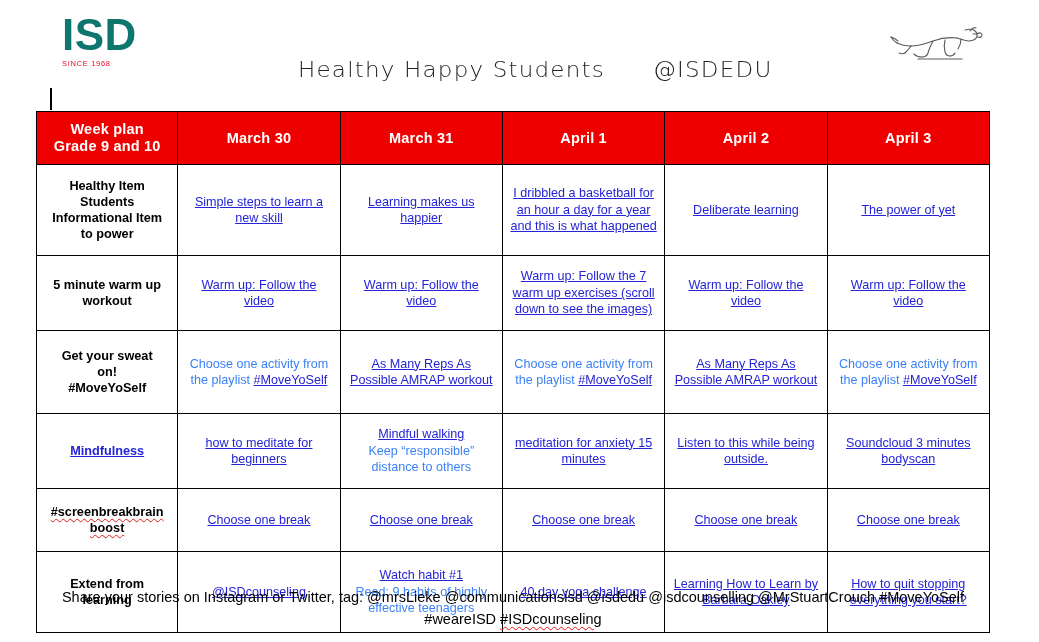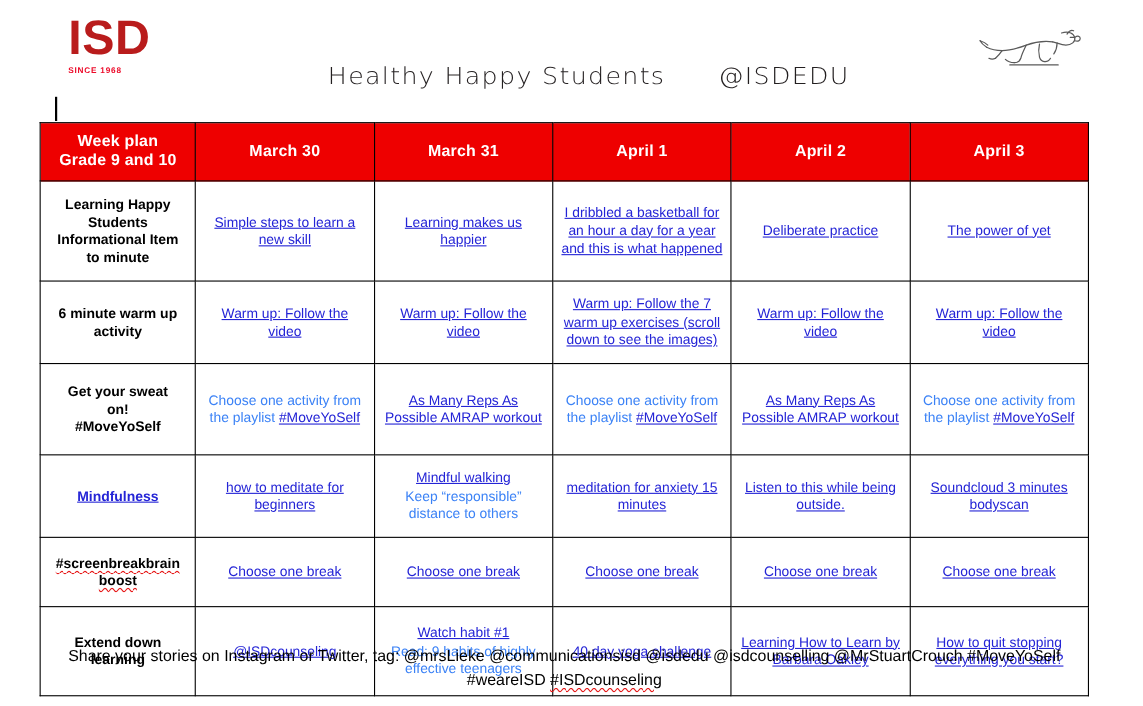"ISD" .logo-word { color: #b91c1c -> #0f766e }
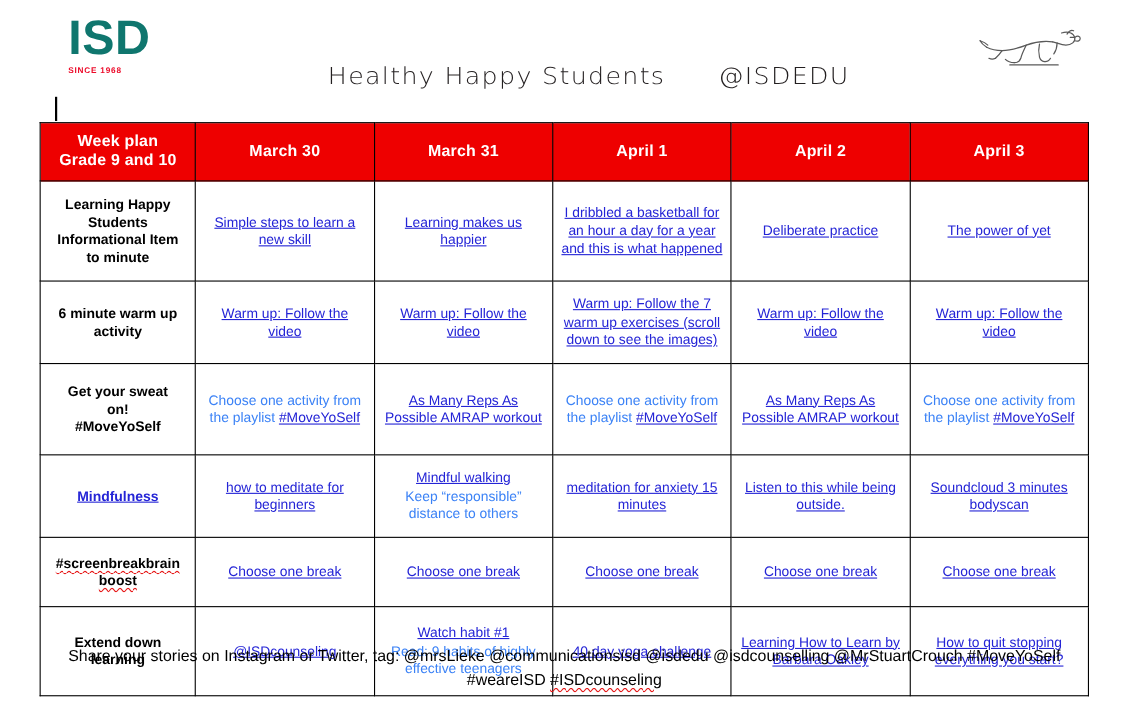"SINCE 1968" .logo-since { font-weight: bold -> normal }
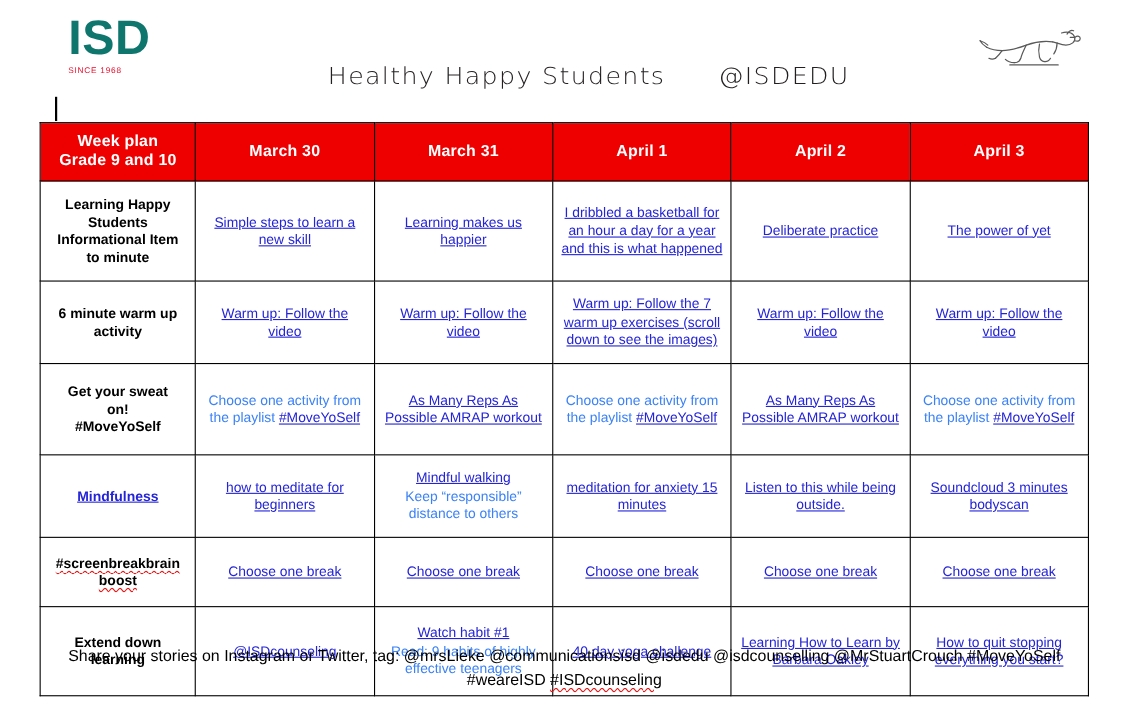"Learning Happy" span { text: Learning Happy -> Healthy Item }
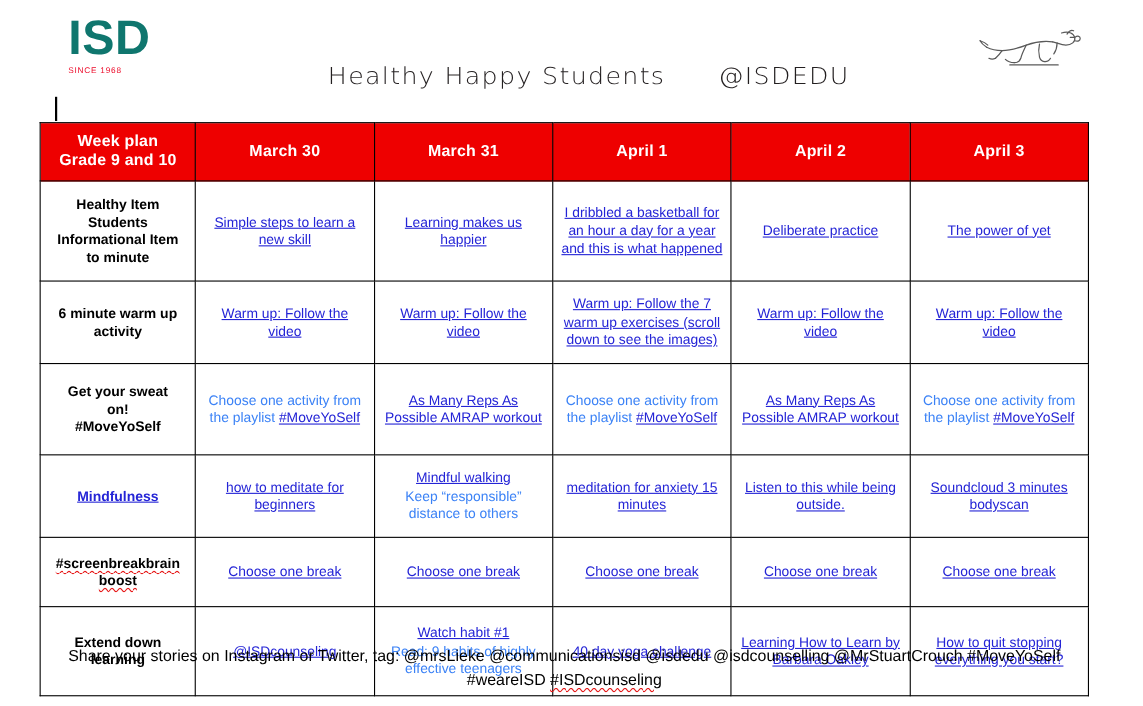"Deliberate practice" span.lnk { text: practice -> learning }
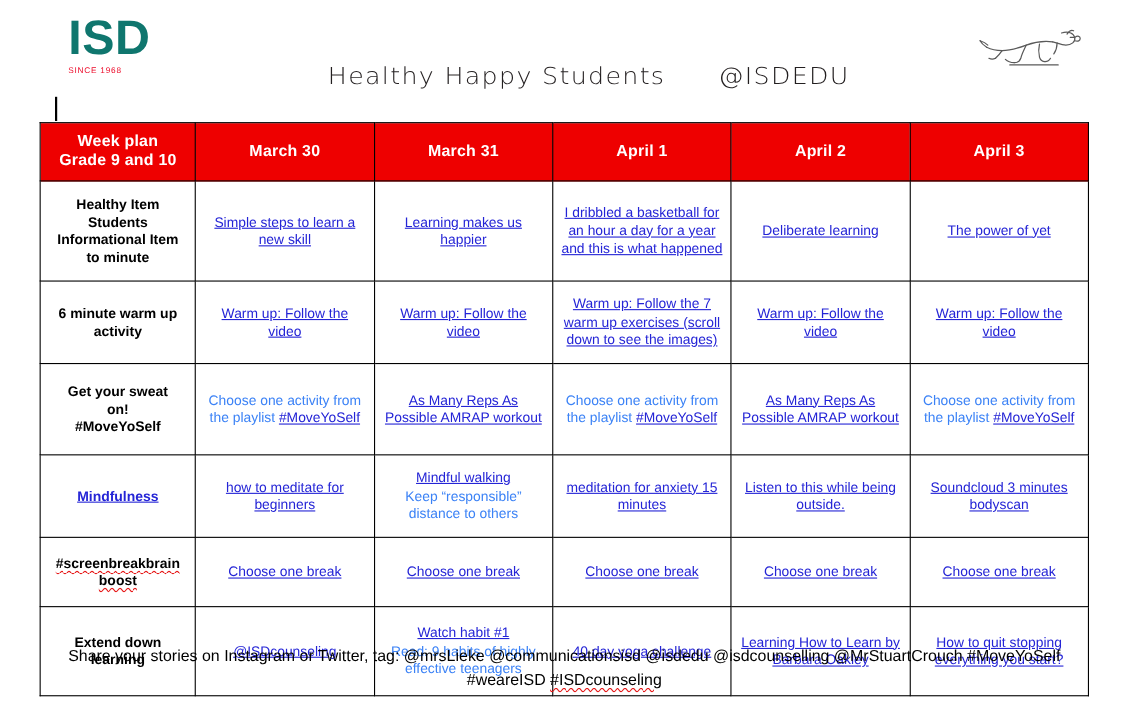"to minute" span { text: minute -> power }
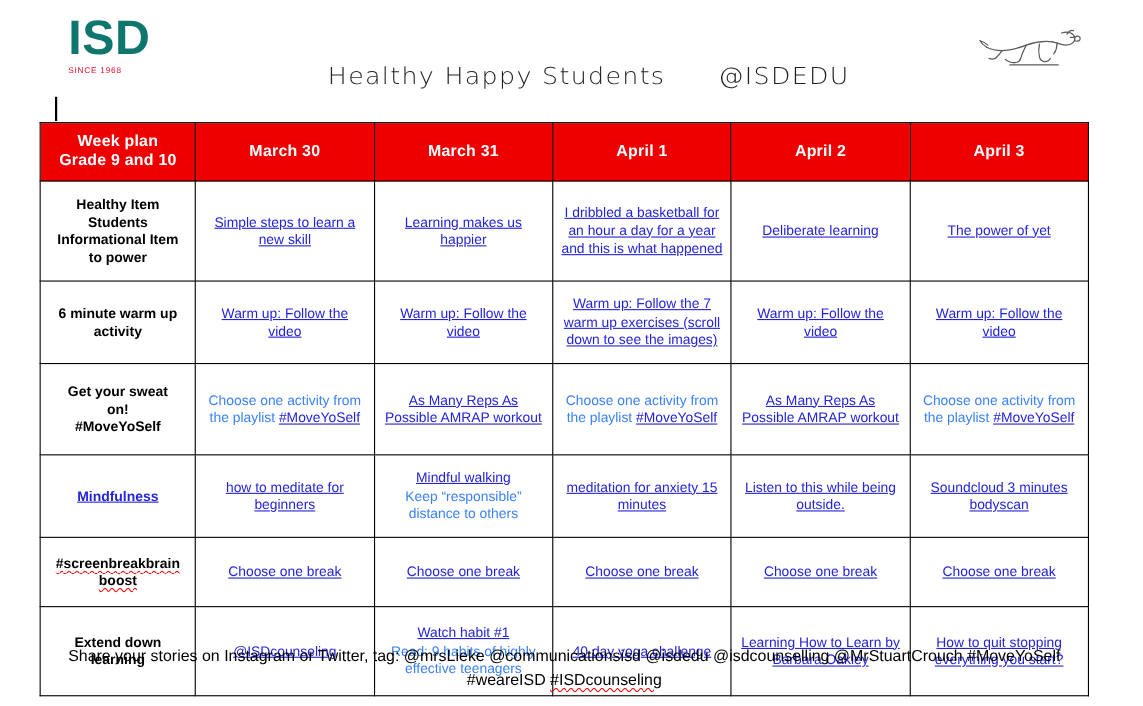"6 minute warm up" span { text: 6 -> 5 }
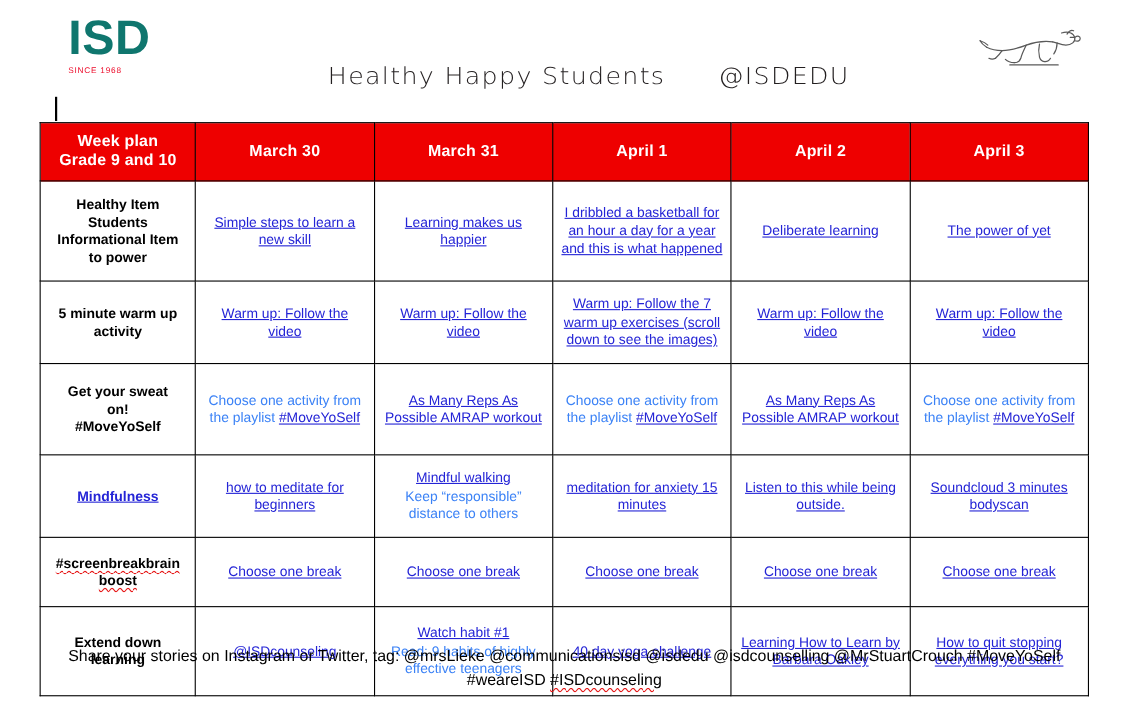"activity" span { text: activity -> workout }
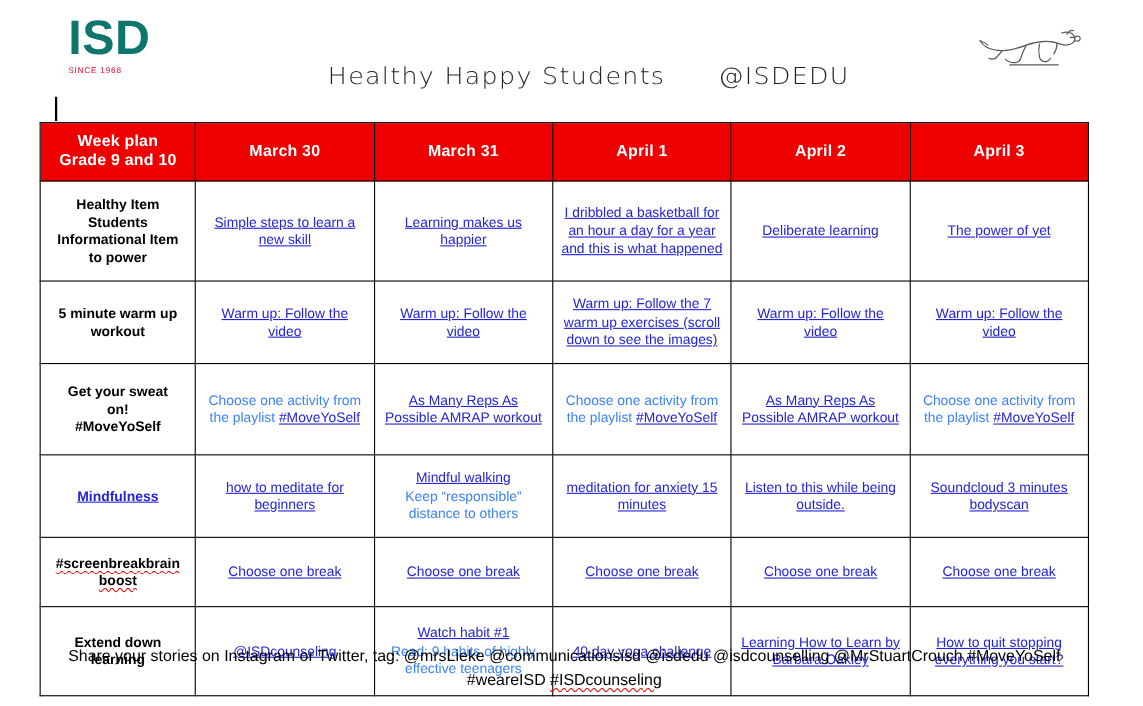"Extend down" span { text: down -> from }
